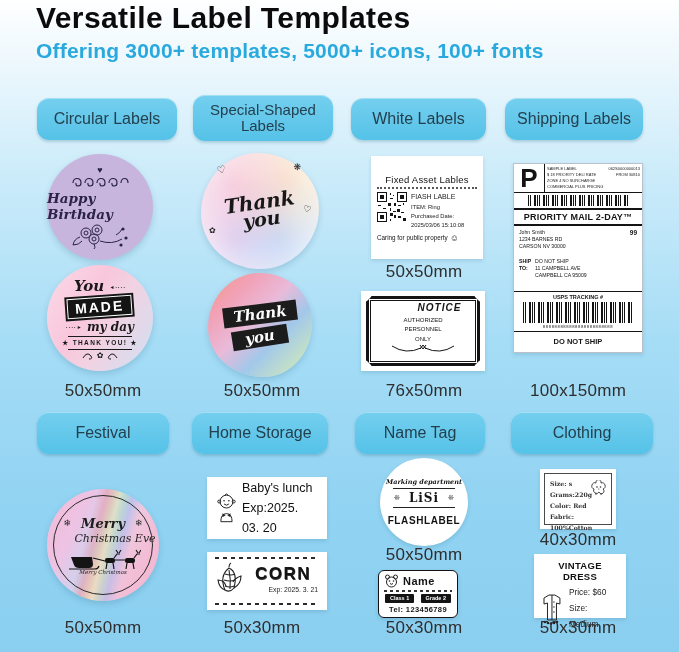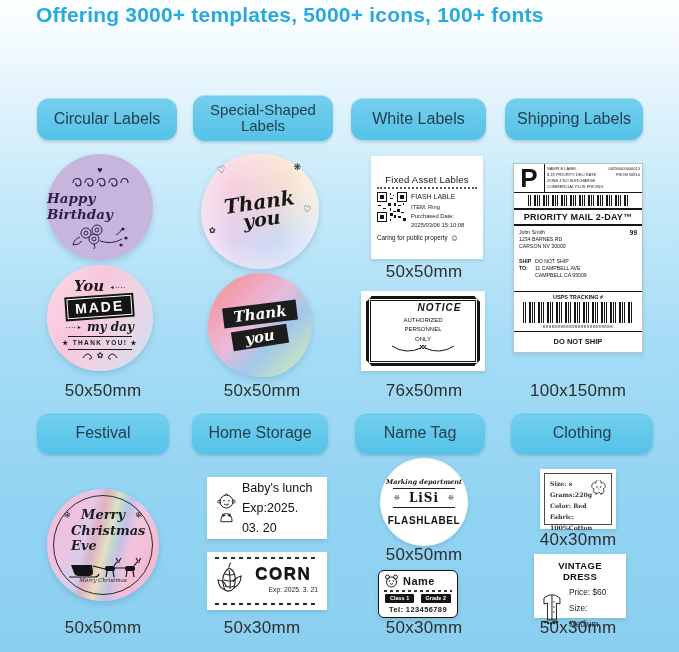"Versatile Label Templates" h1.title { html: none -> <h1>Versatile Label Templates</h1> }
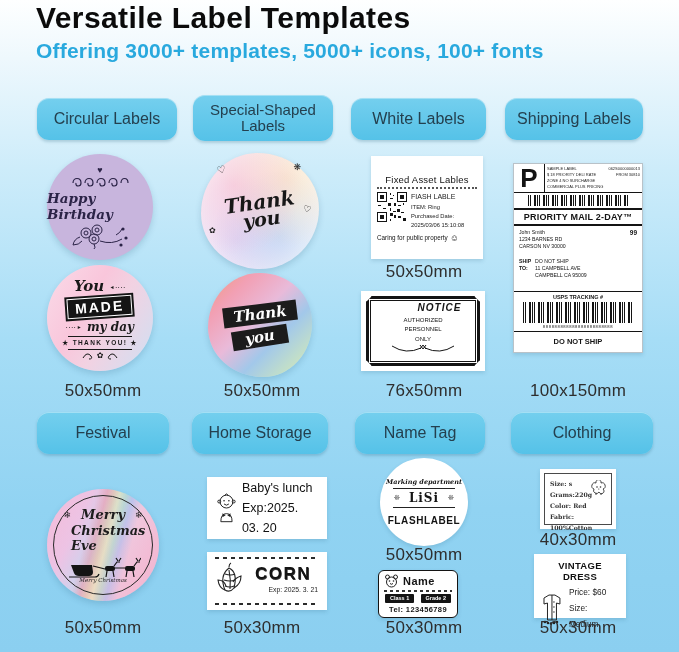"Christmas Eve" .xmas-l2 { font-size: 13px -> 11px; font-weight: 700 -> 400 }
